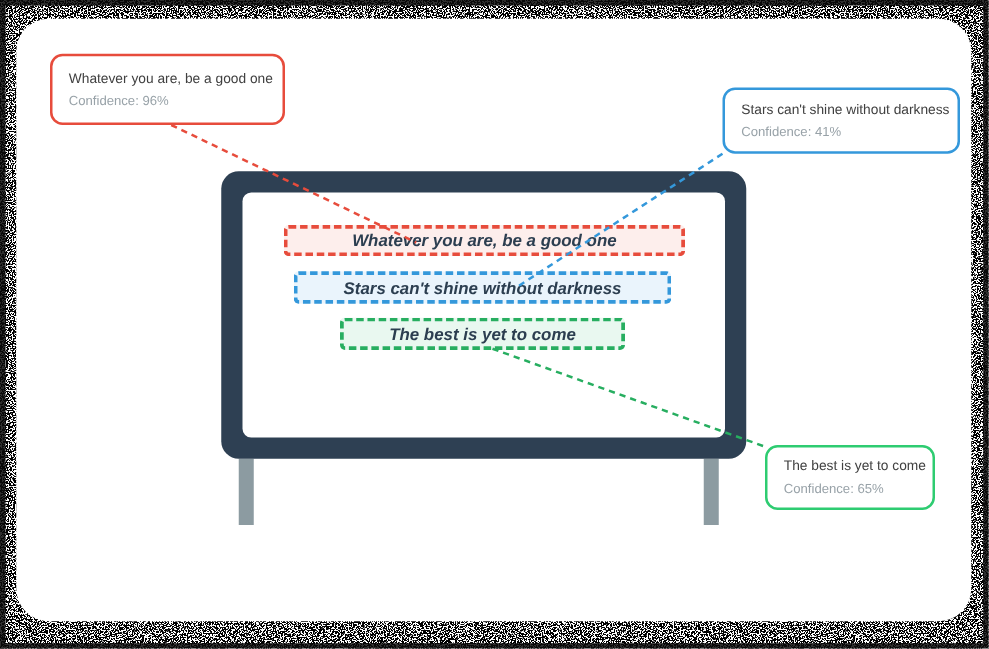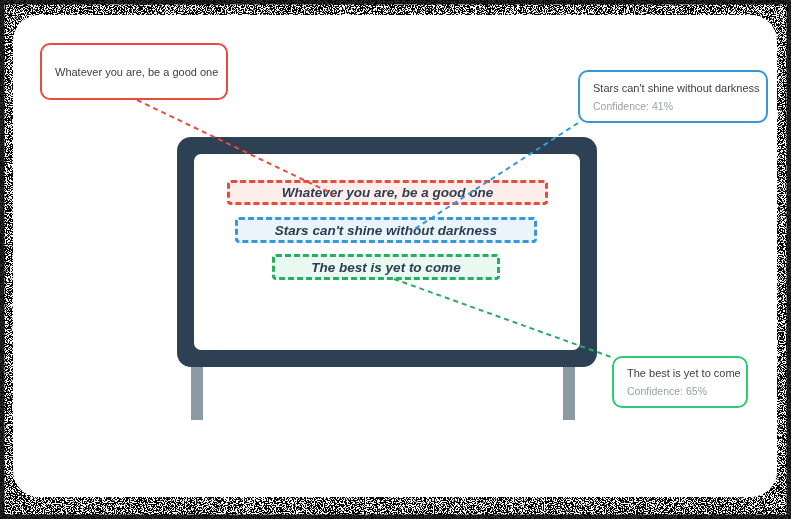"Confidence: 96%" span.confidence { html: none -> <span>Confidence: 96%</span> }
